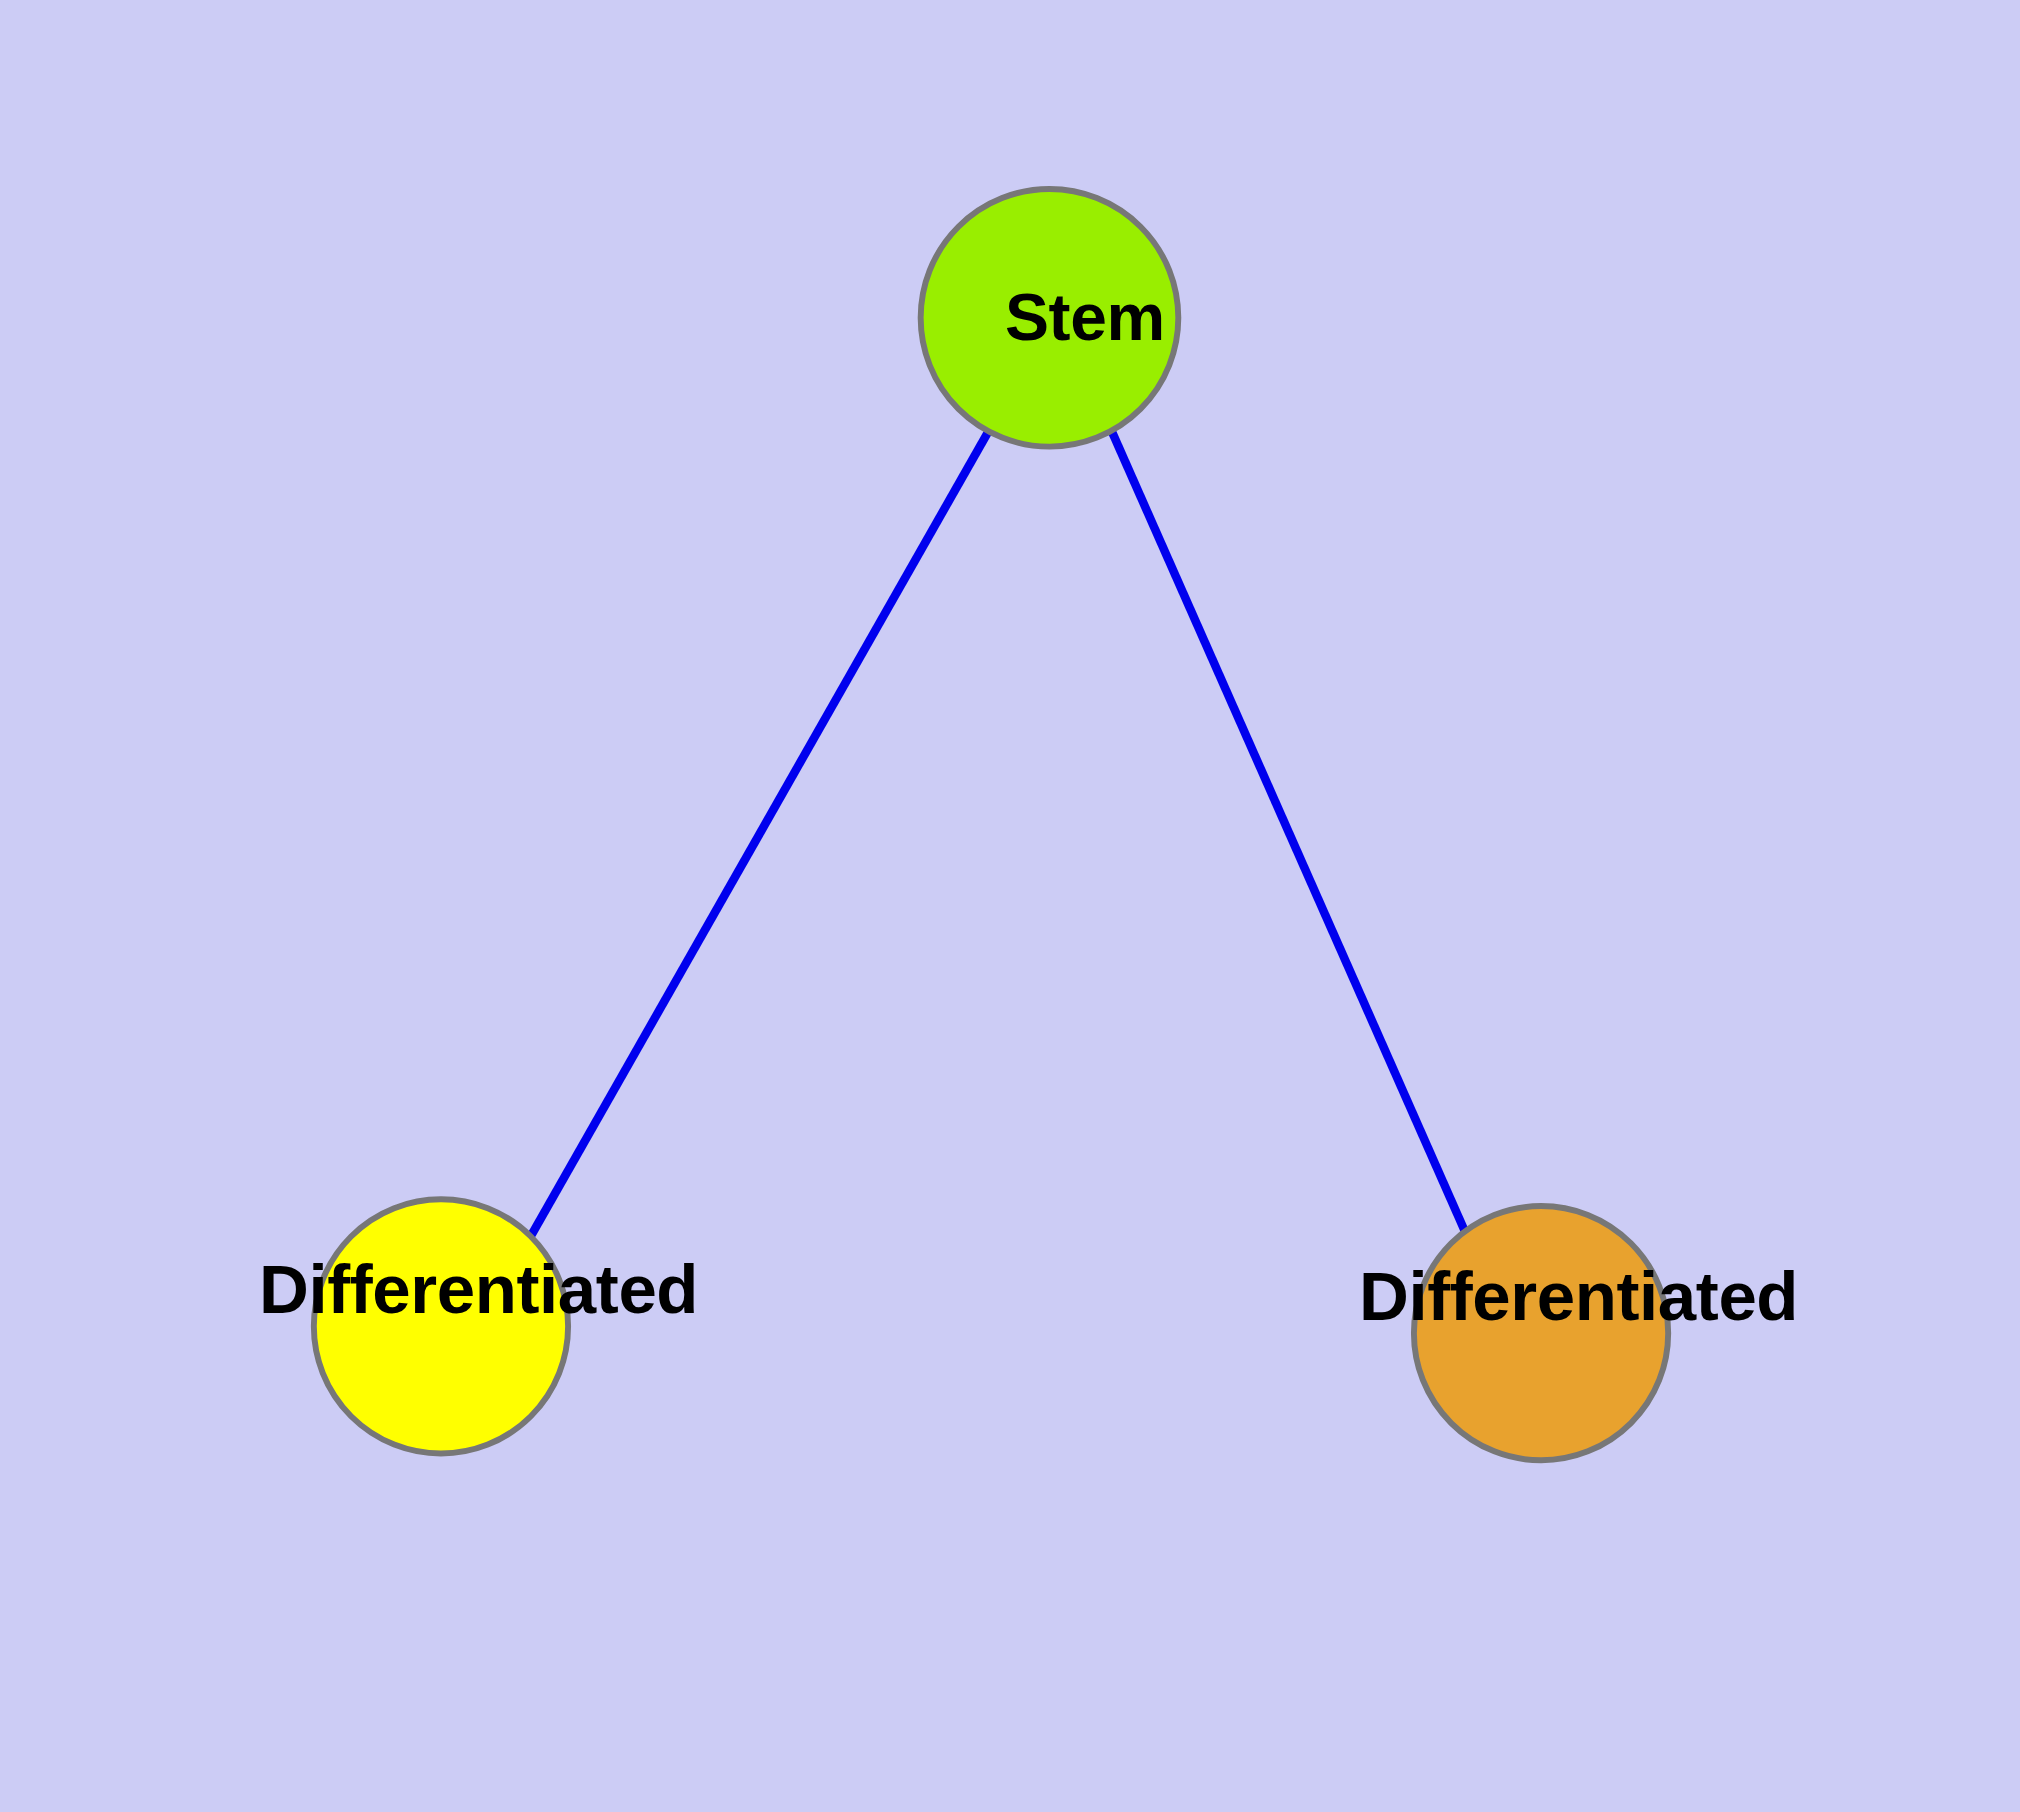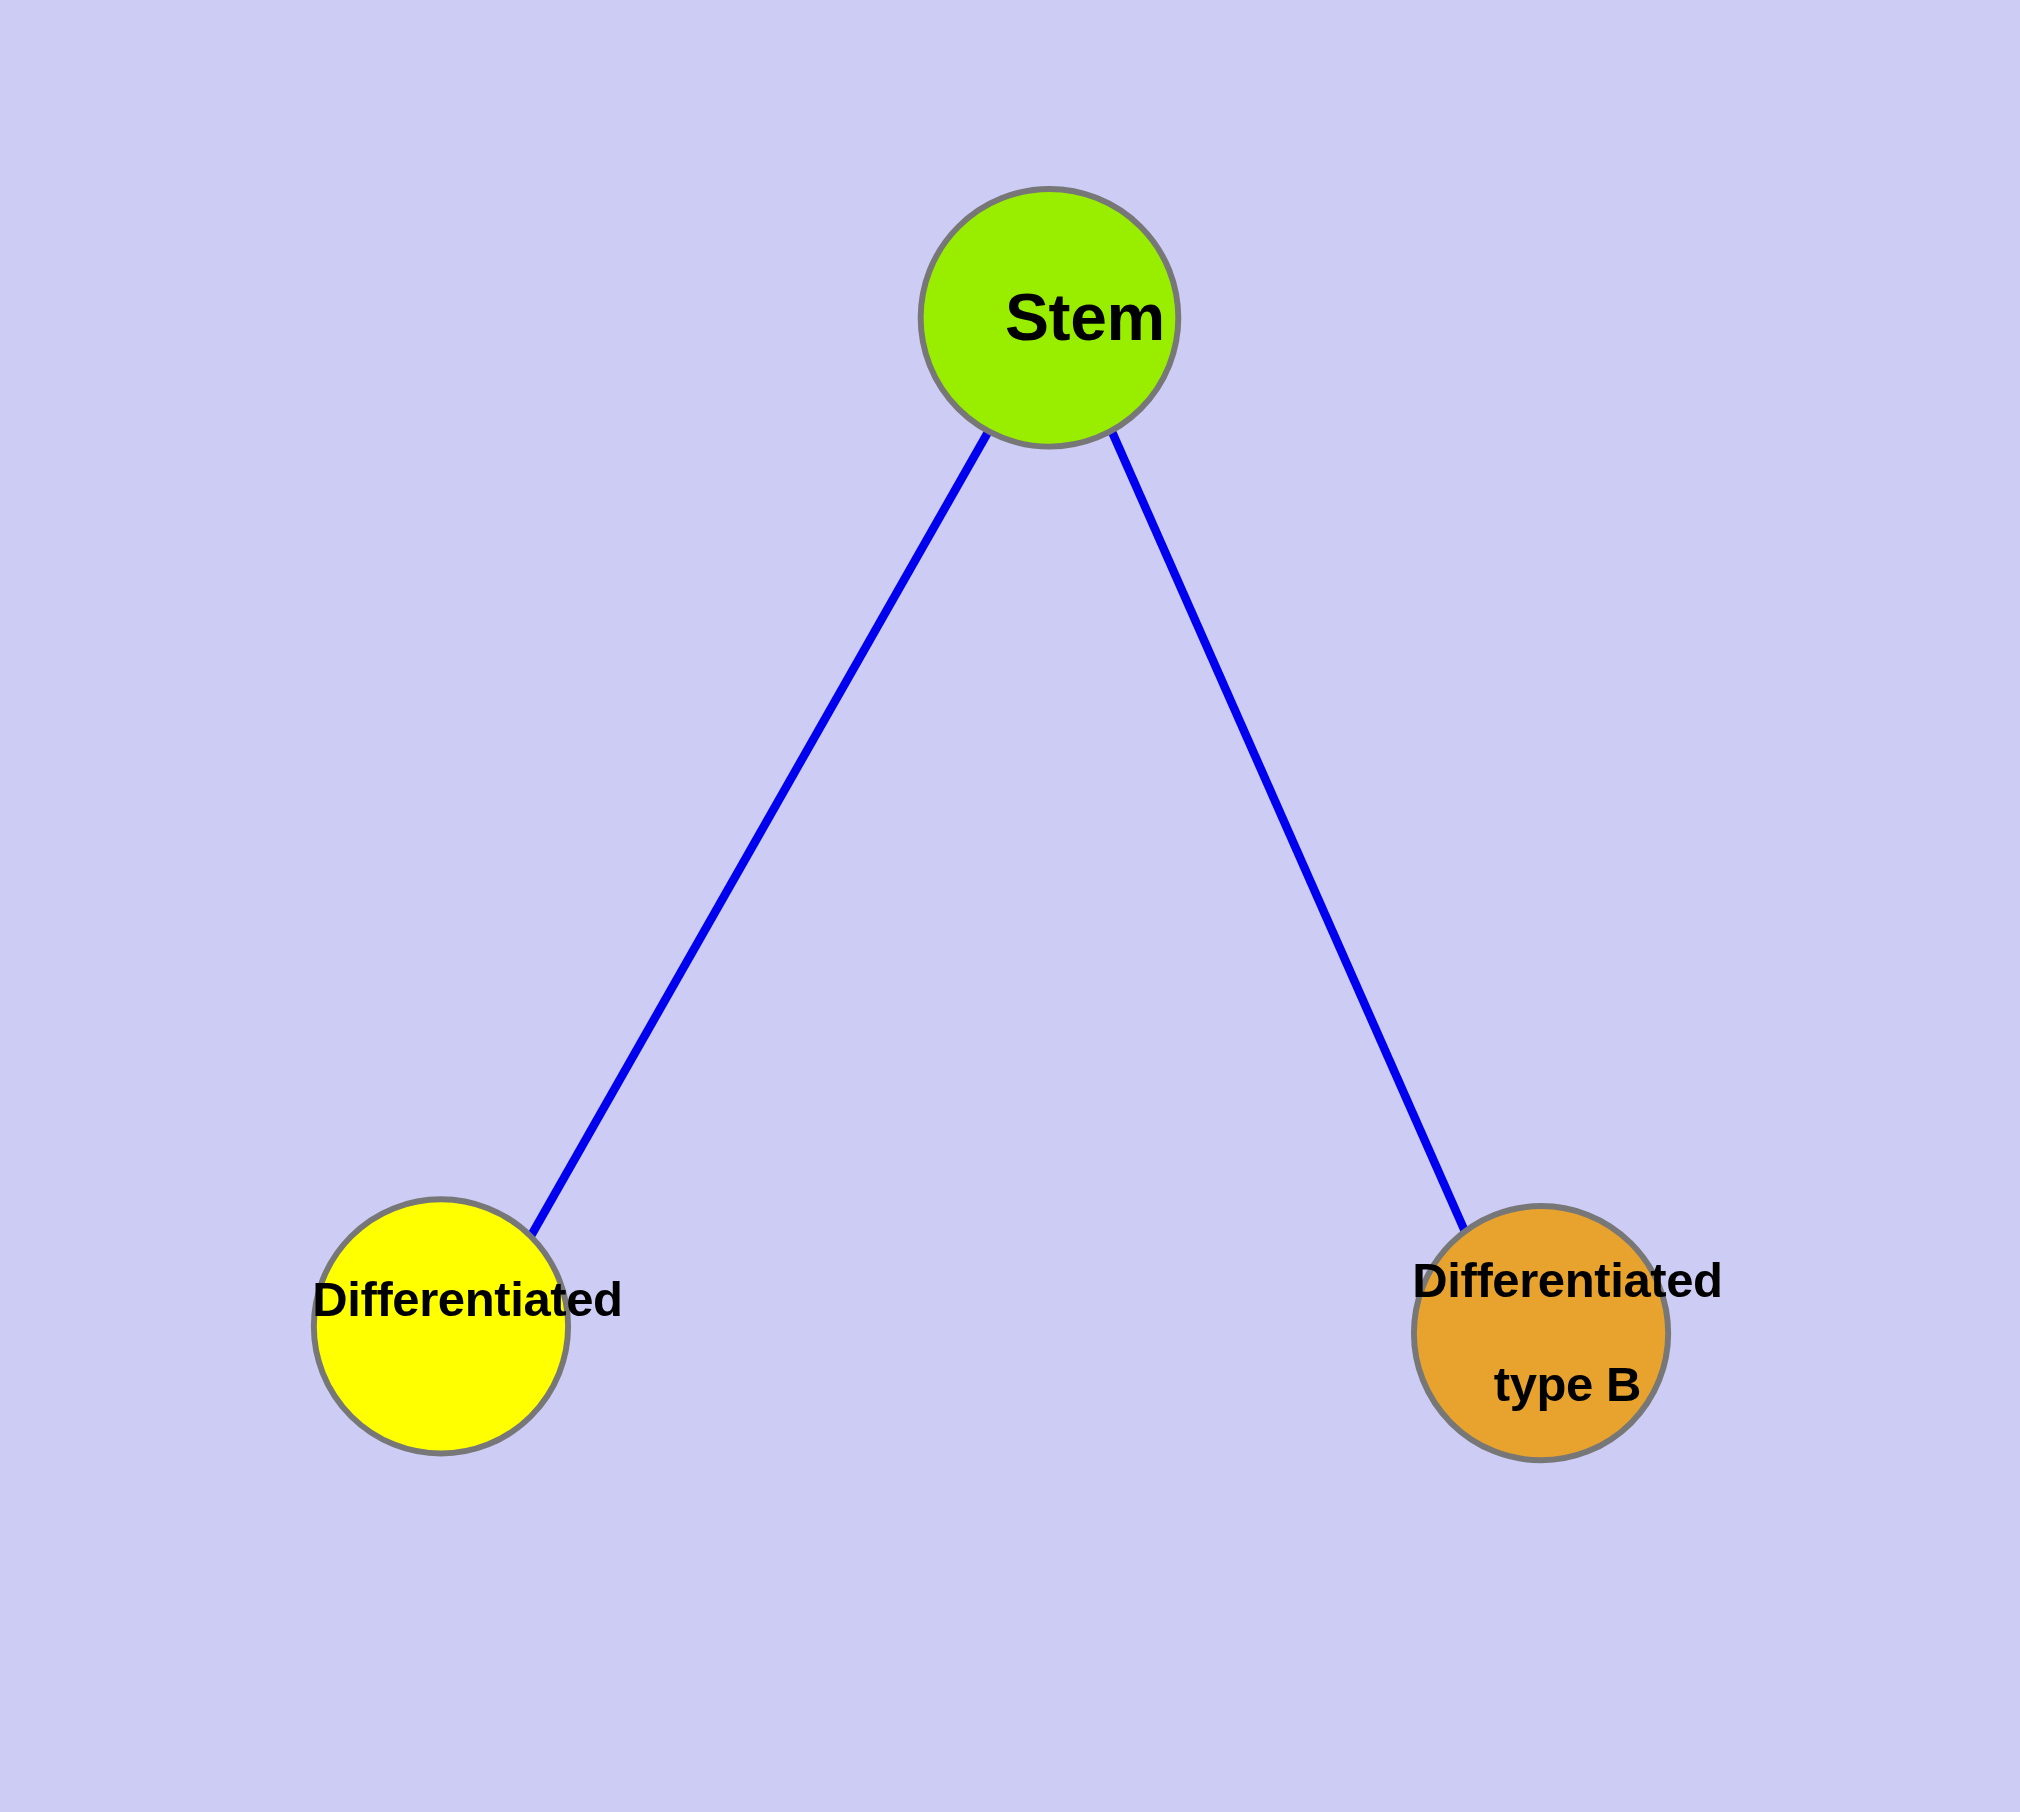"Differentiated" #label-diff-a, #label-diff-b { font-size: 49px -> 69px }
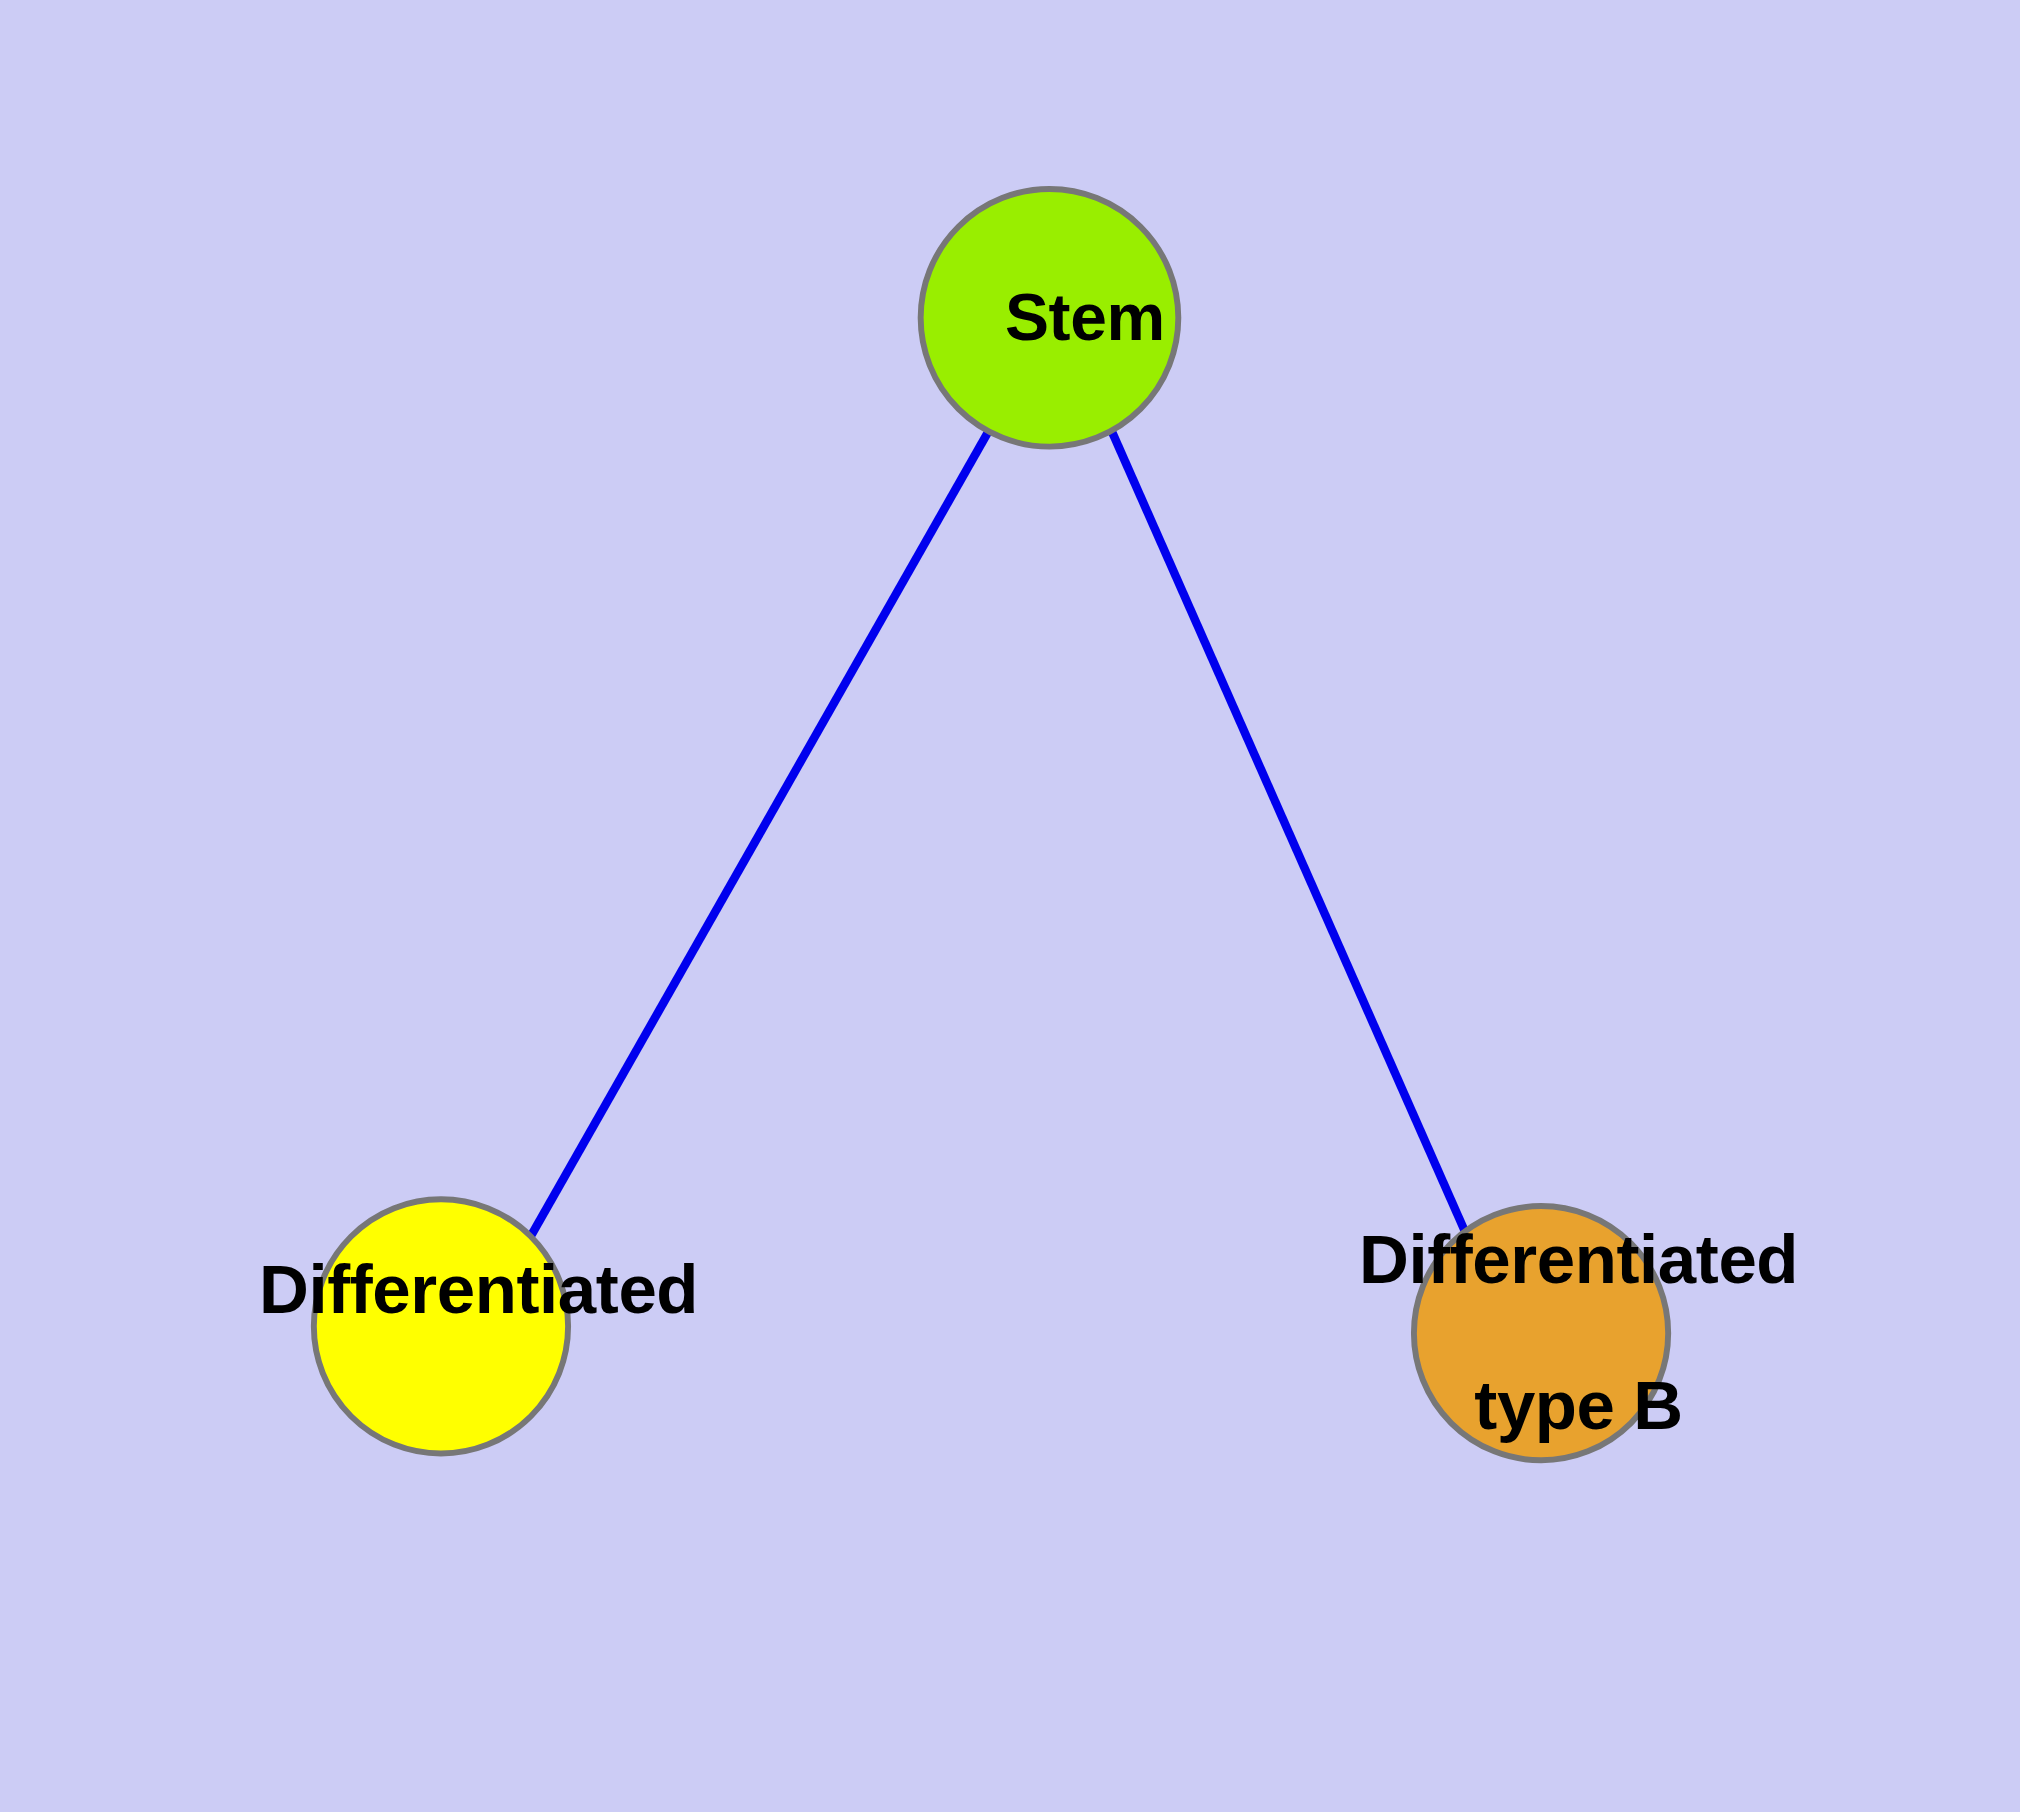"type B" span { html: <span>type B</span> -> none }
